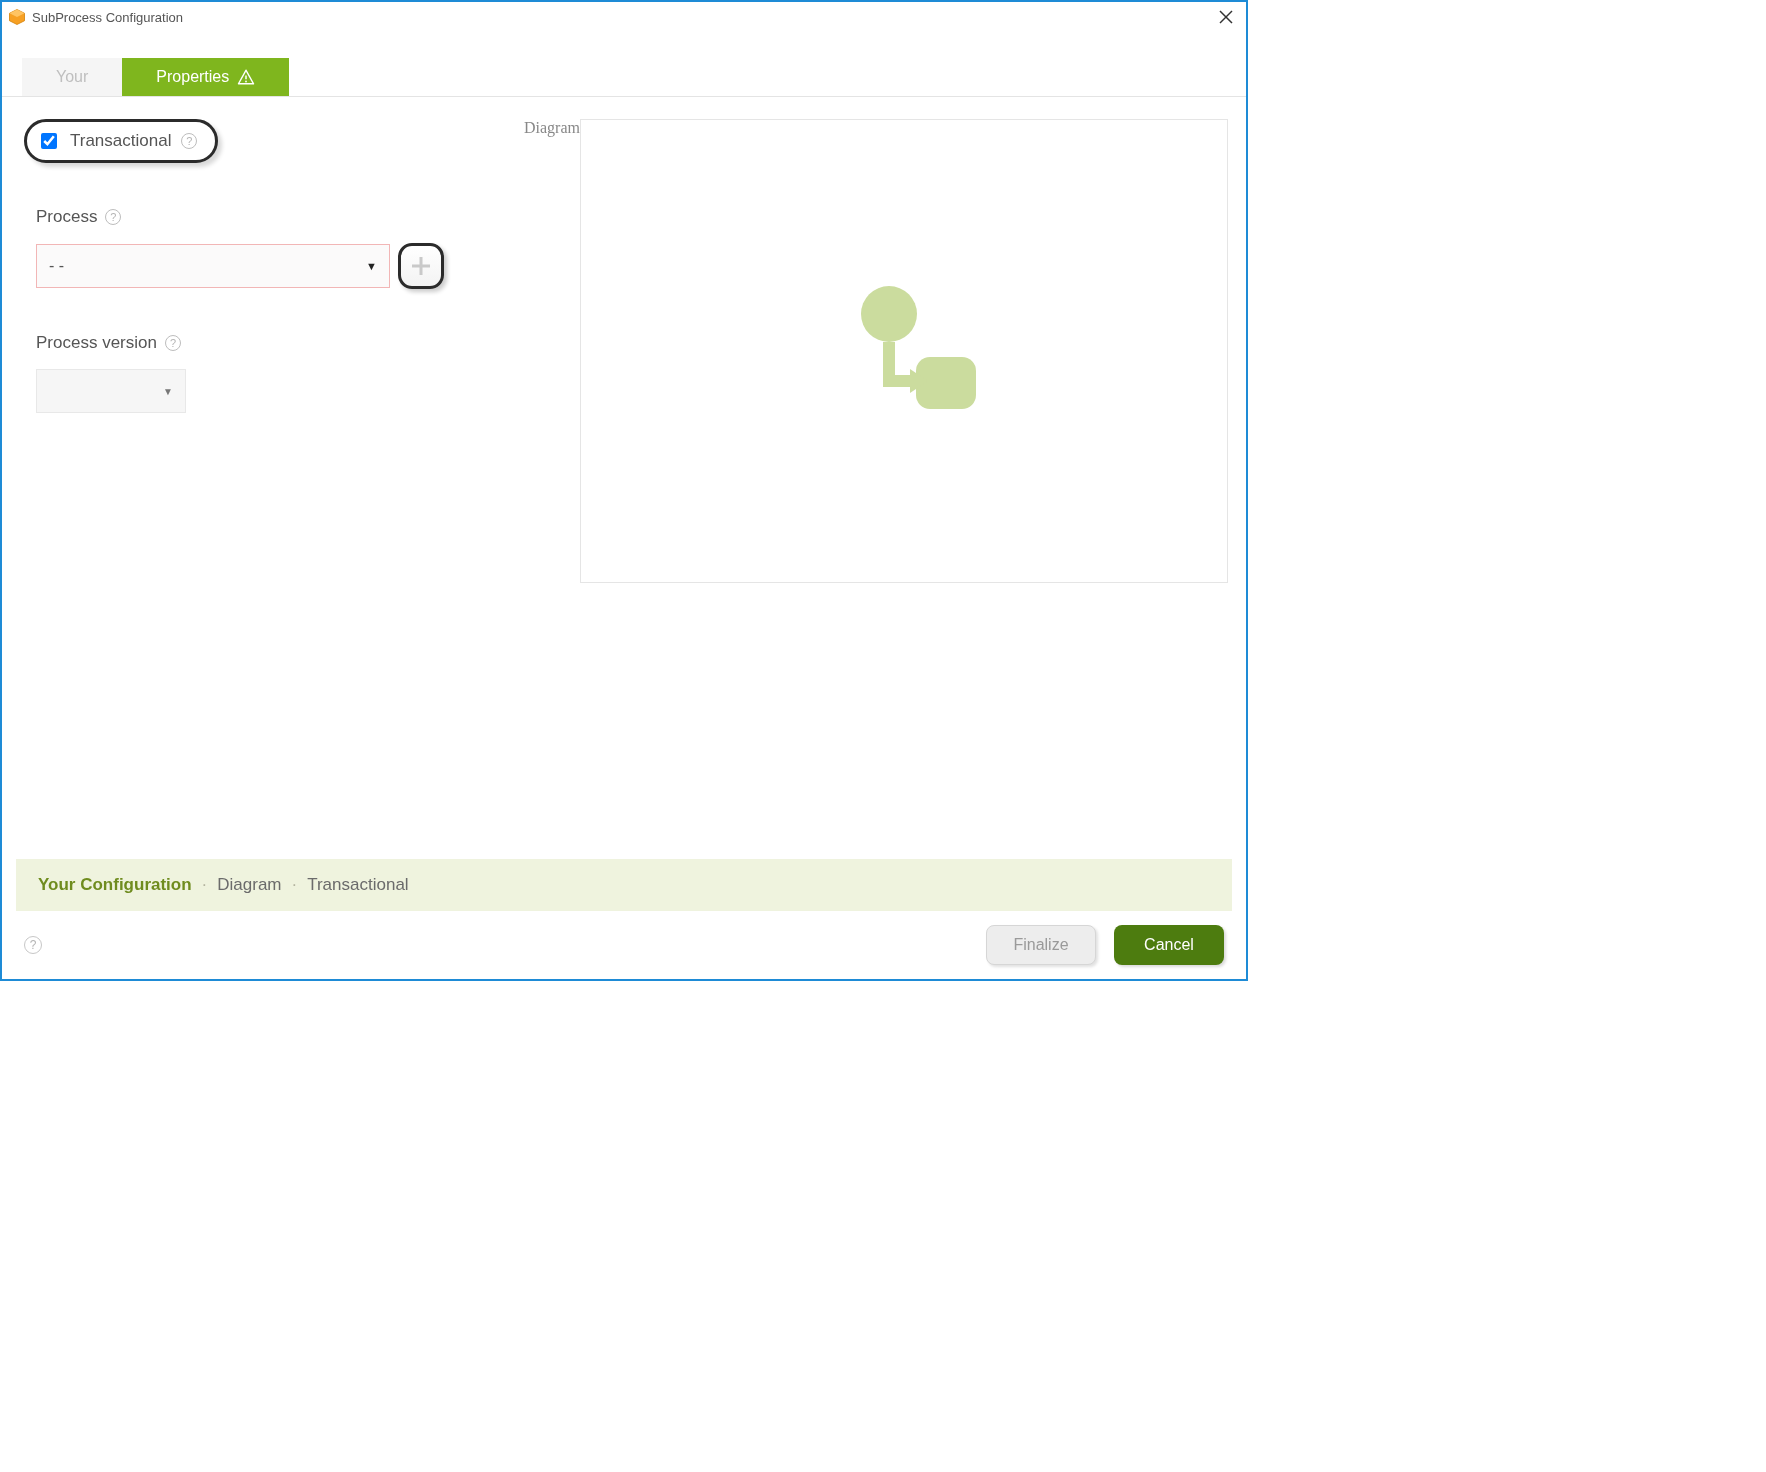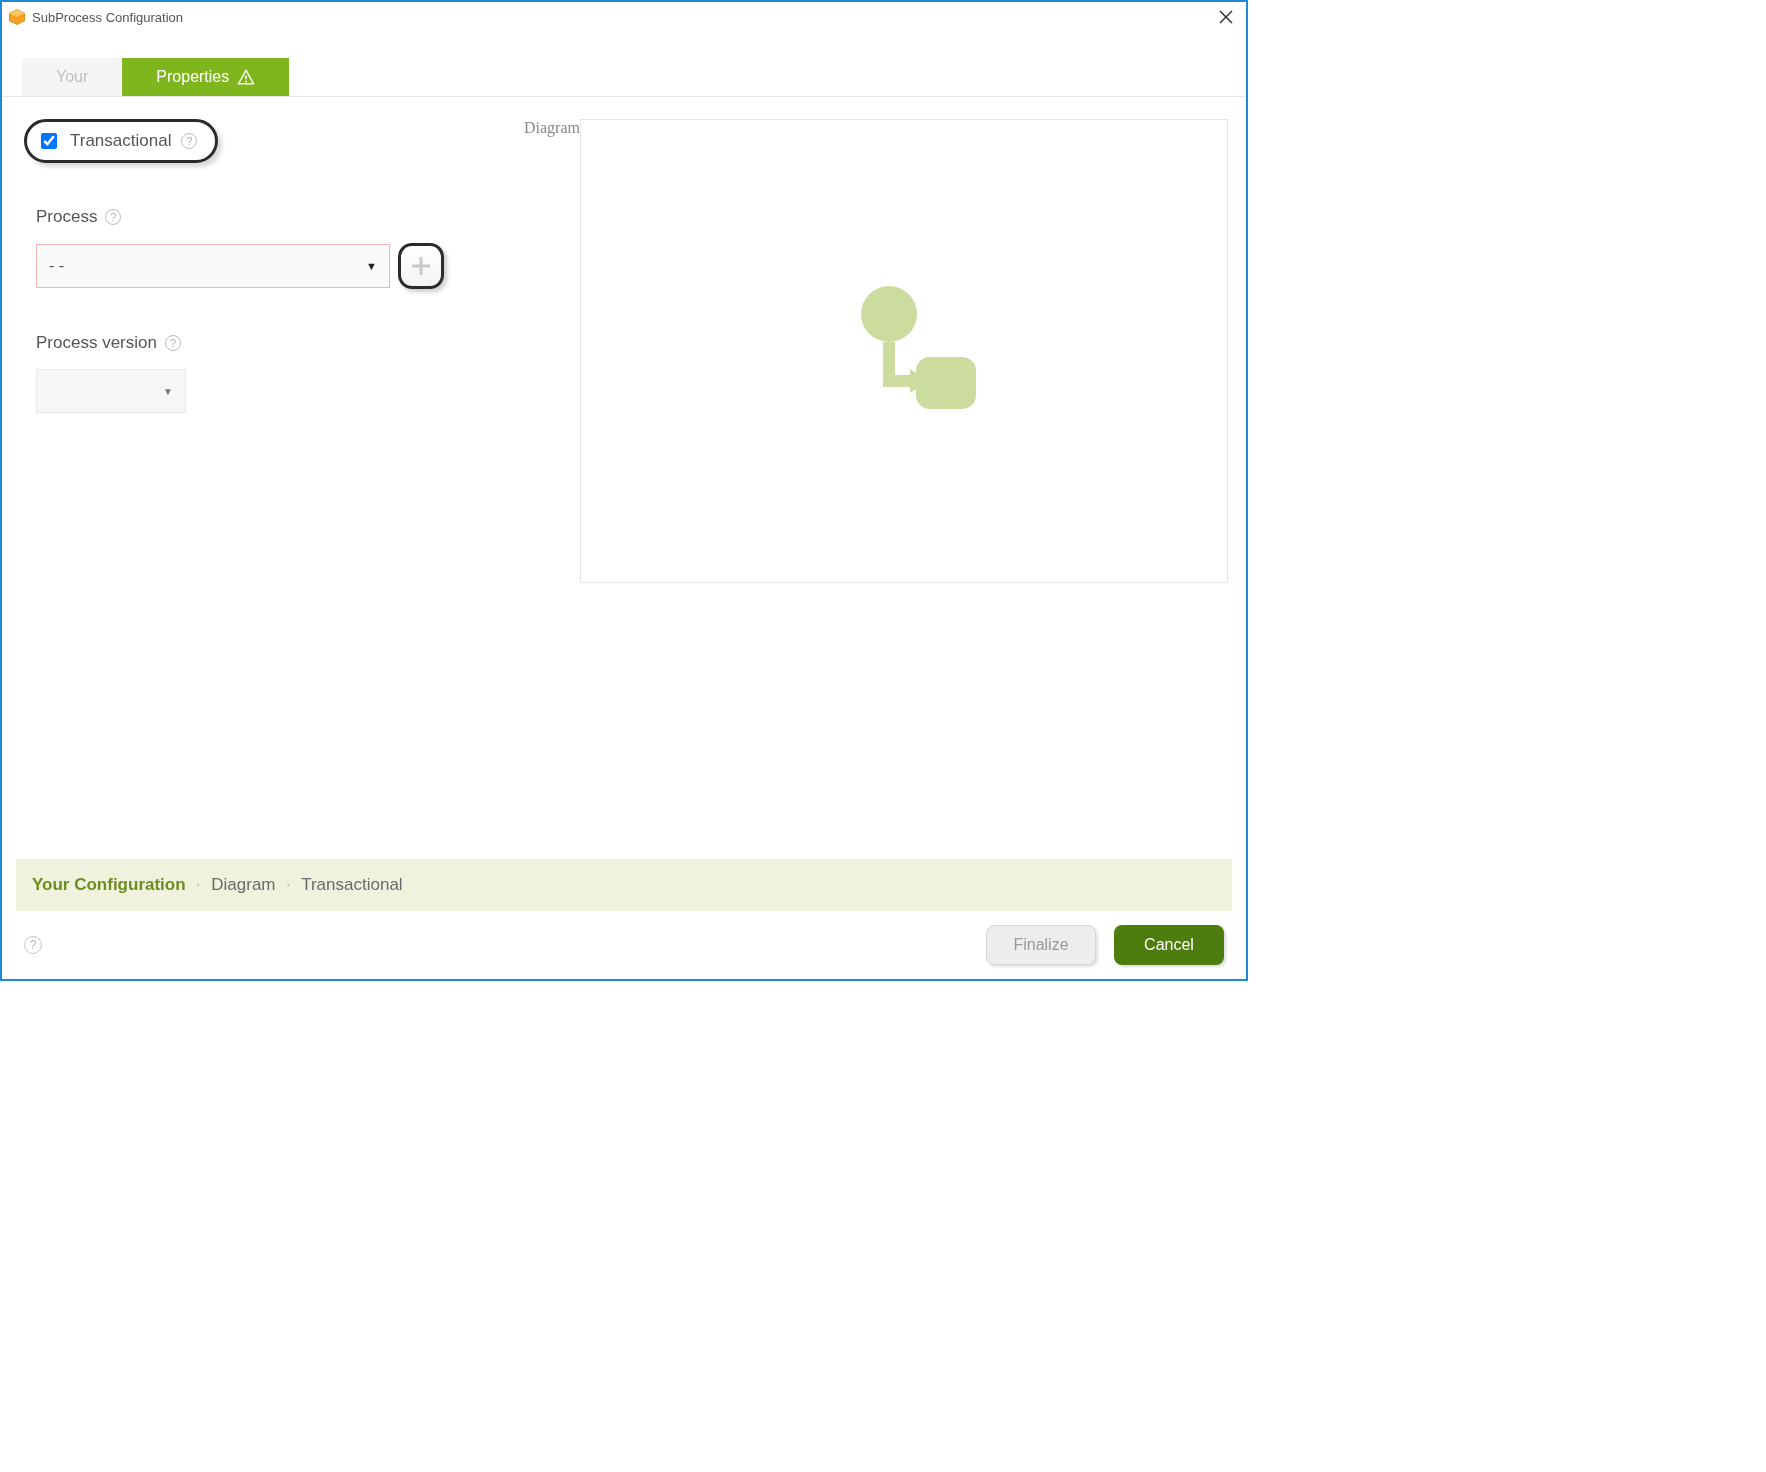"Your Configuration" .summary { padding: 16px 16px -> 16px 22px }
